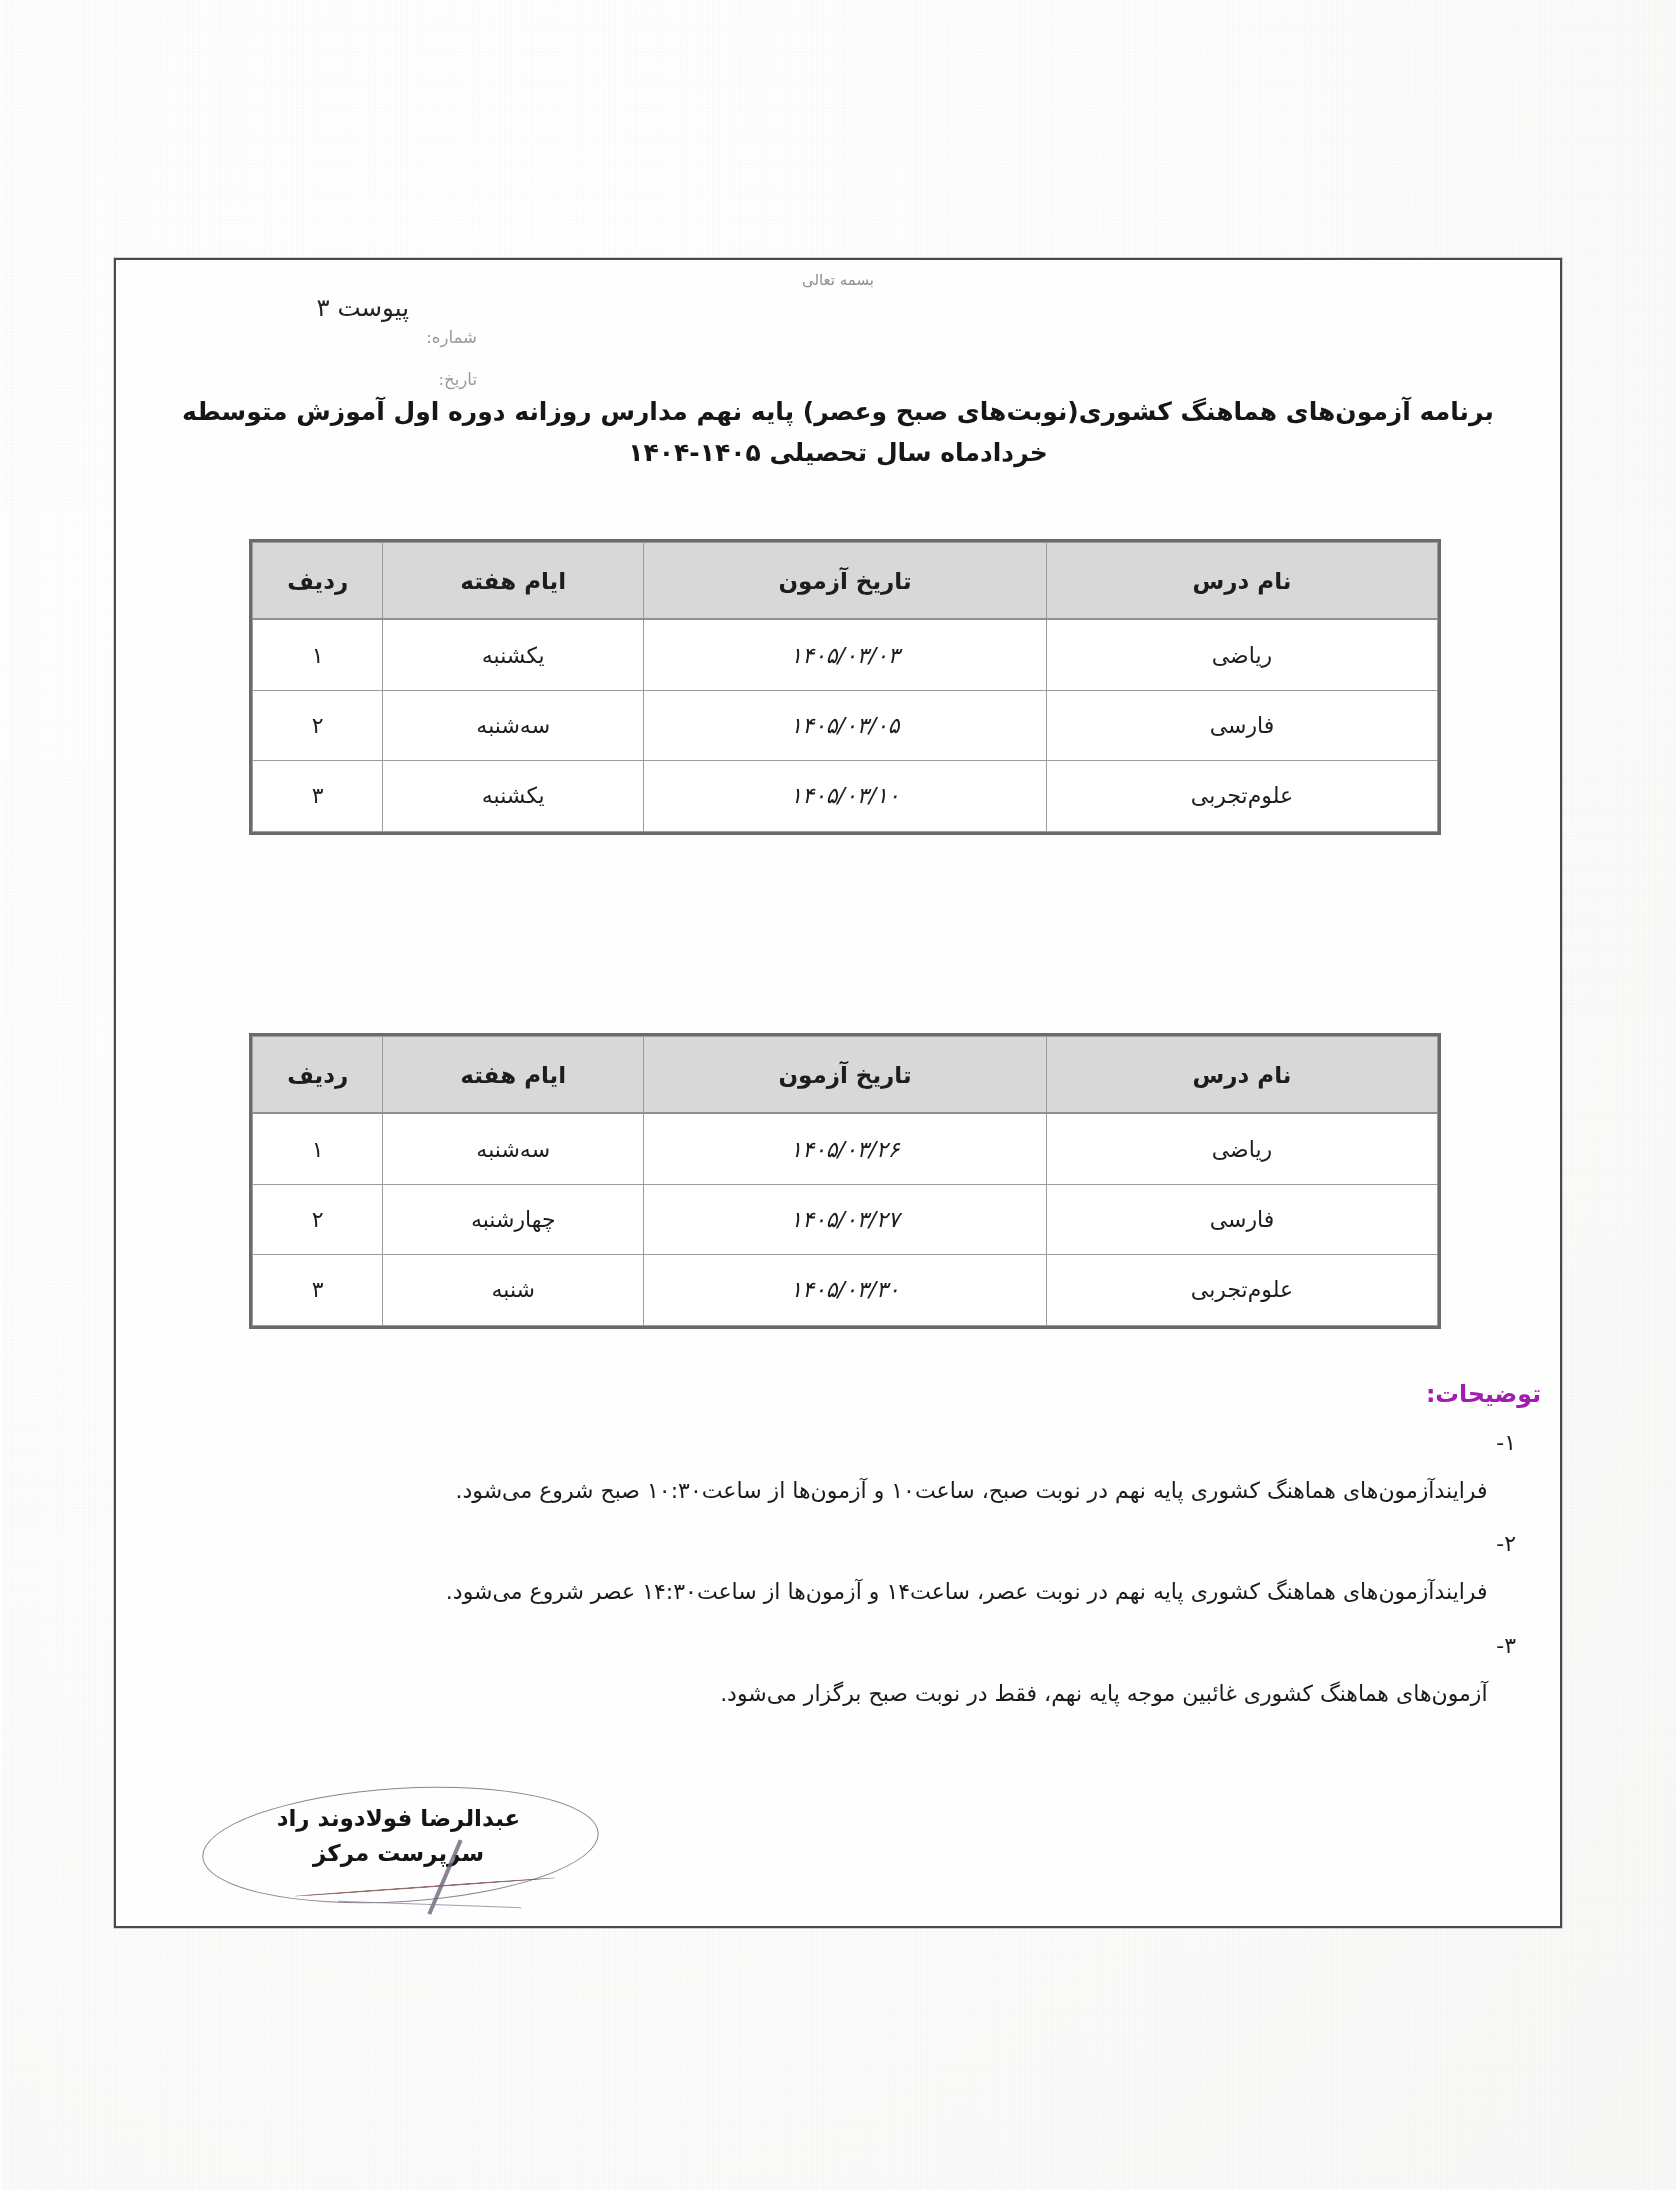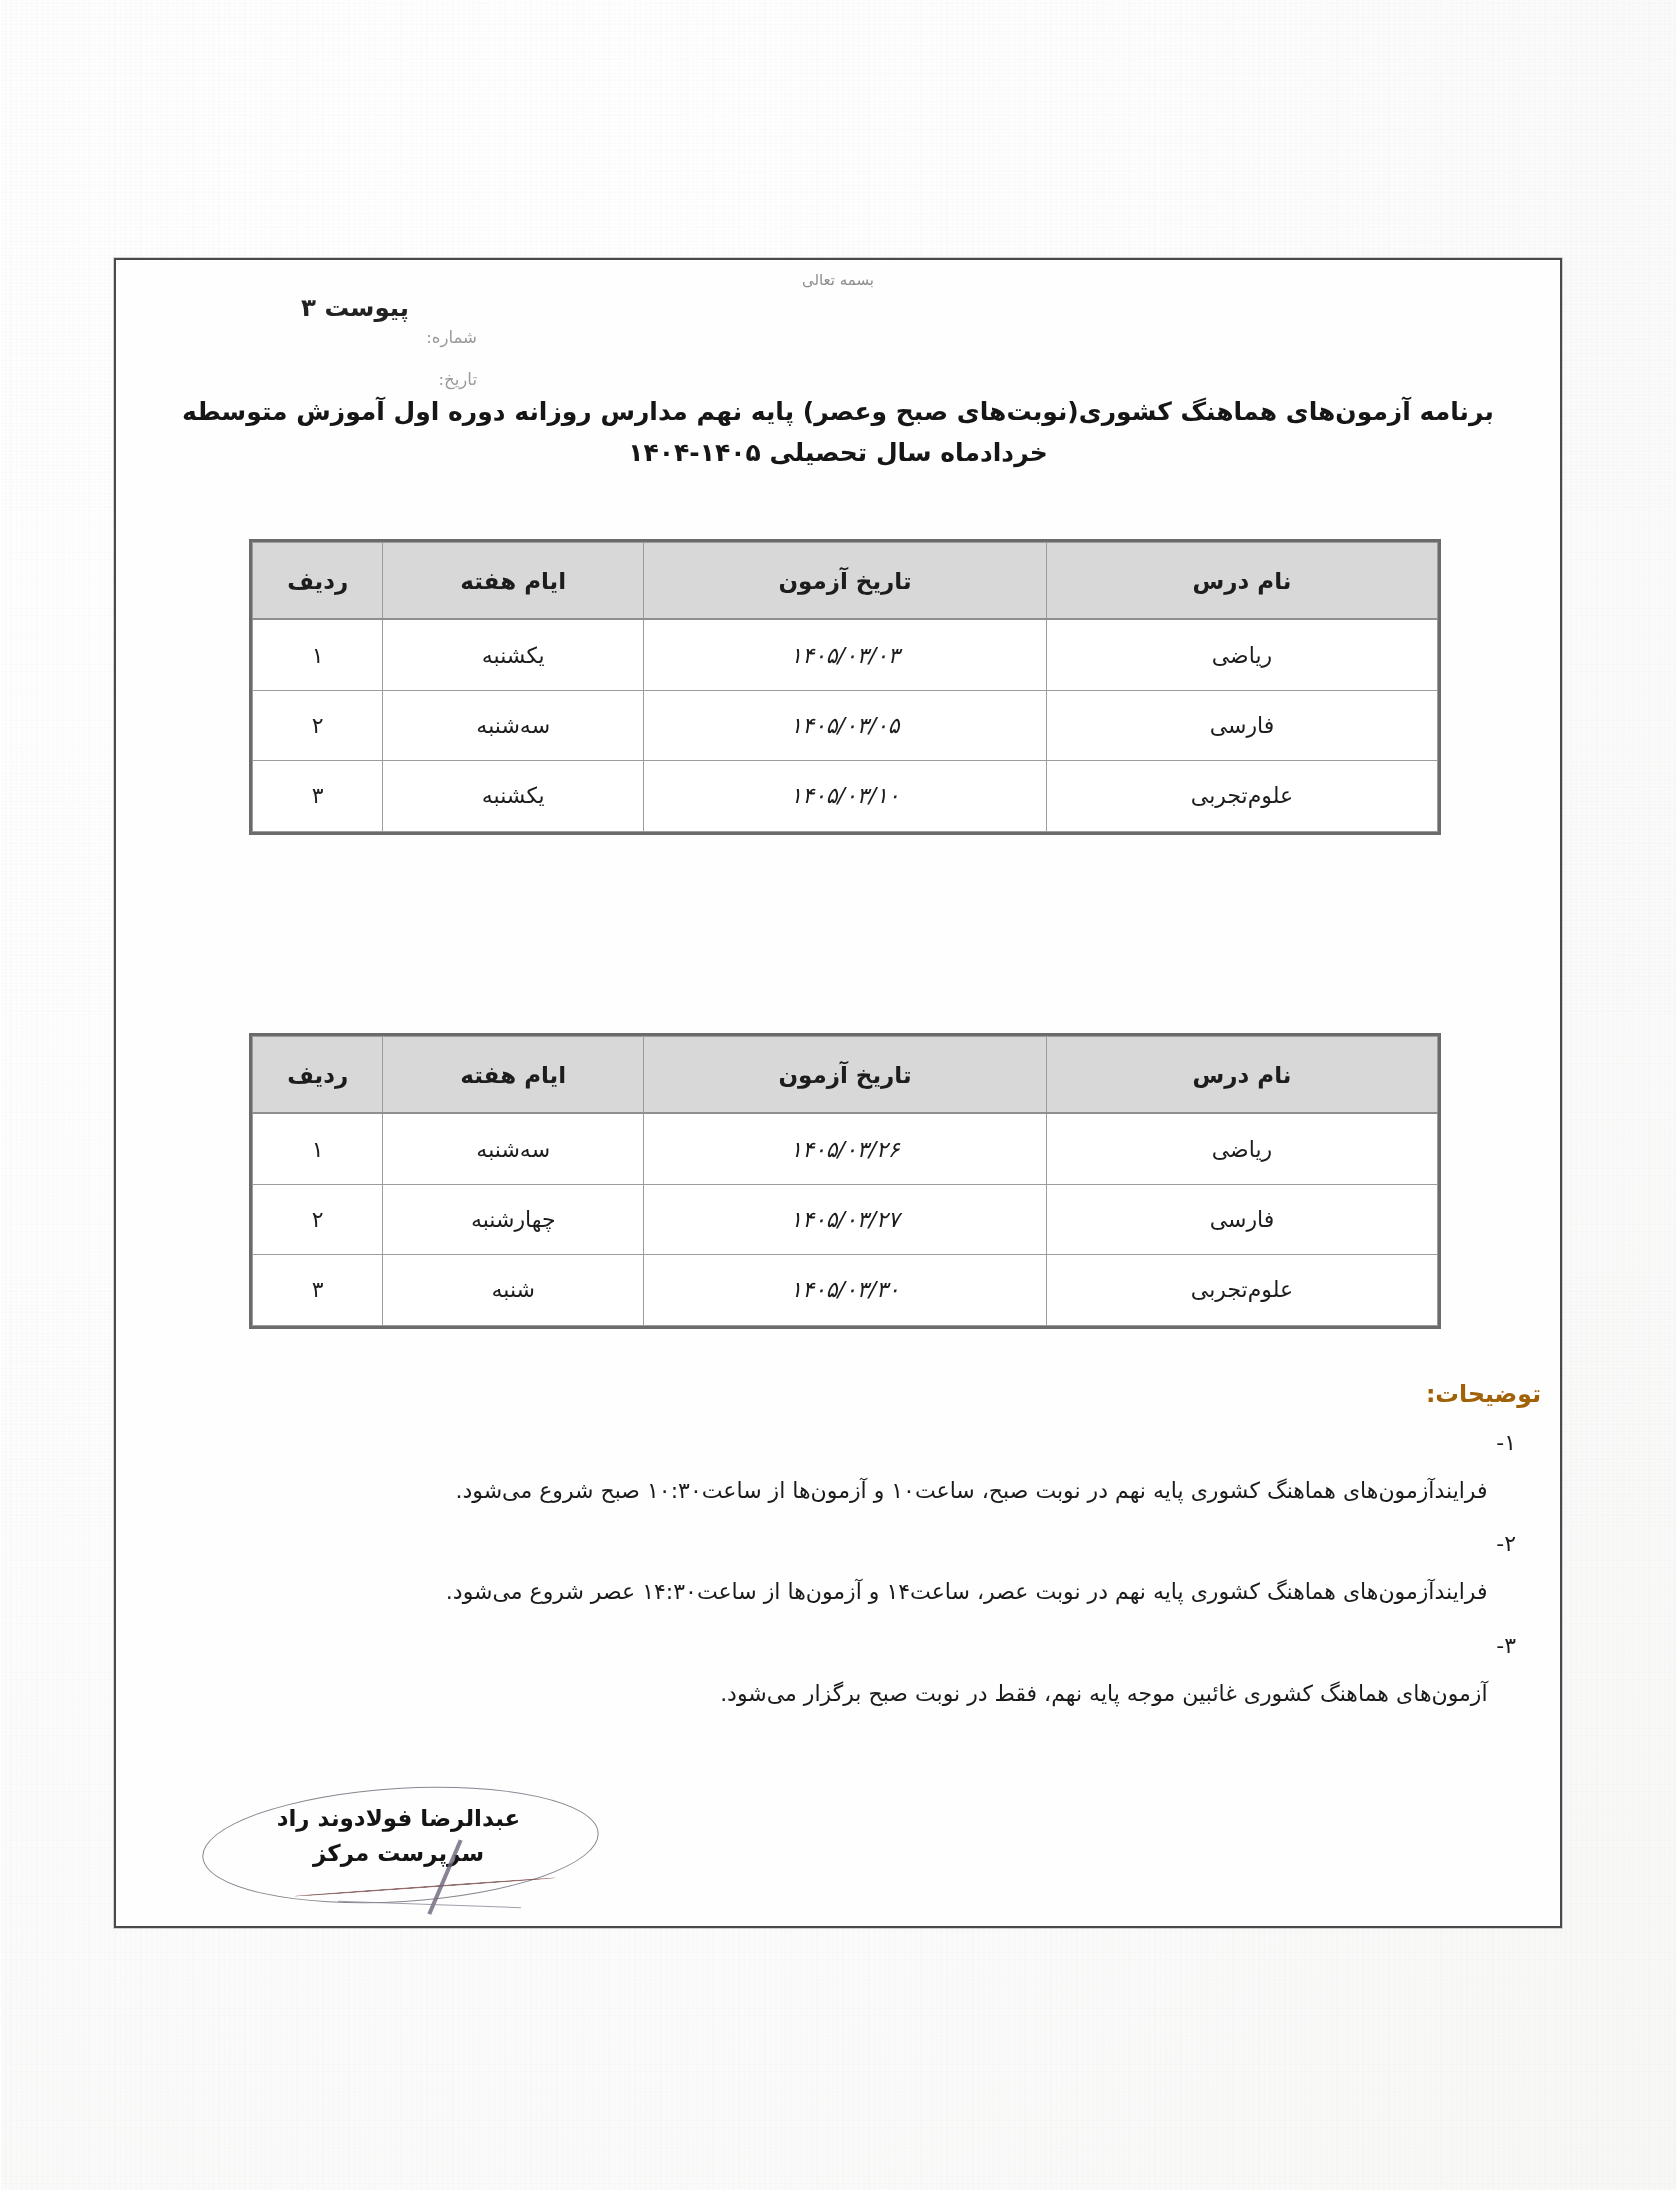"پیوست ۳" .attachment-tag { font-weight: bold -> normal }
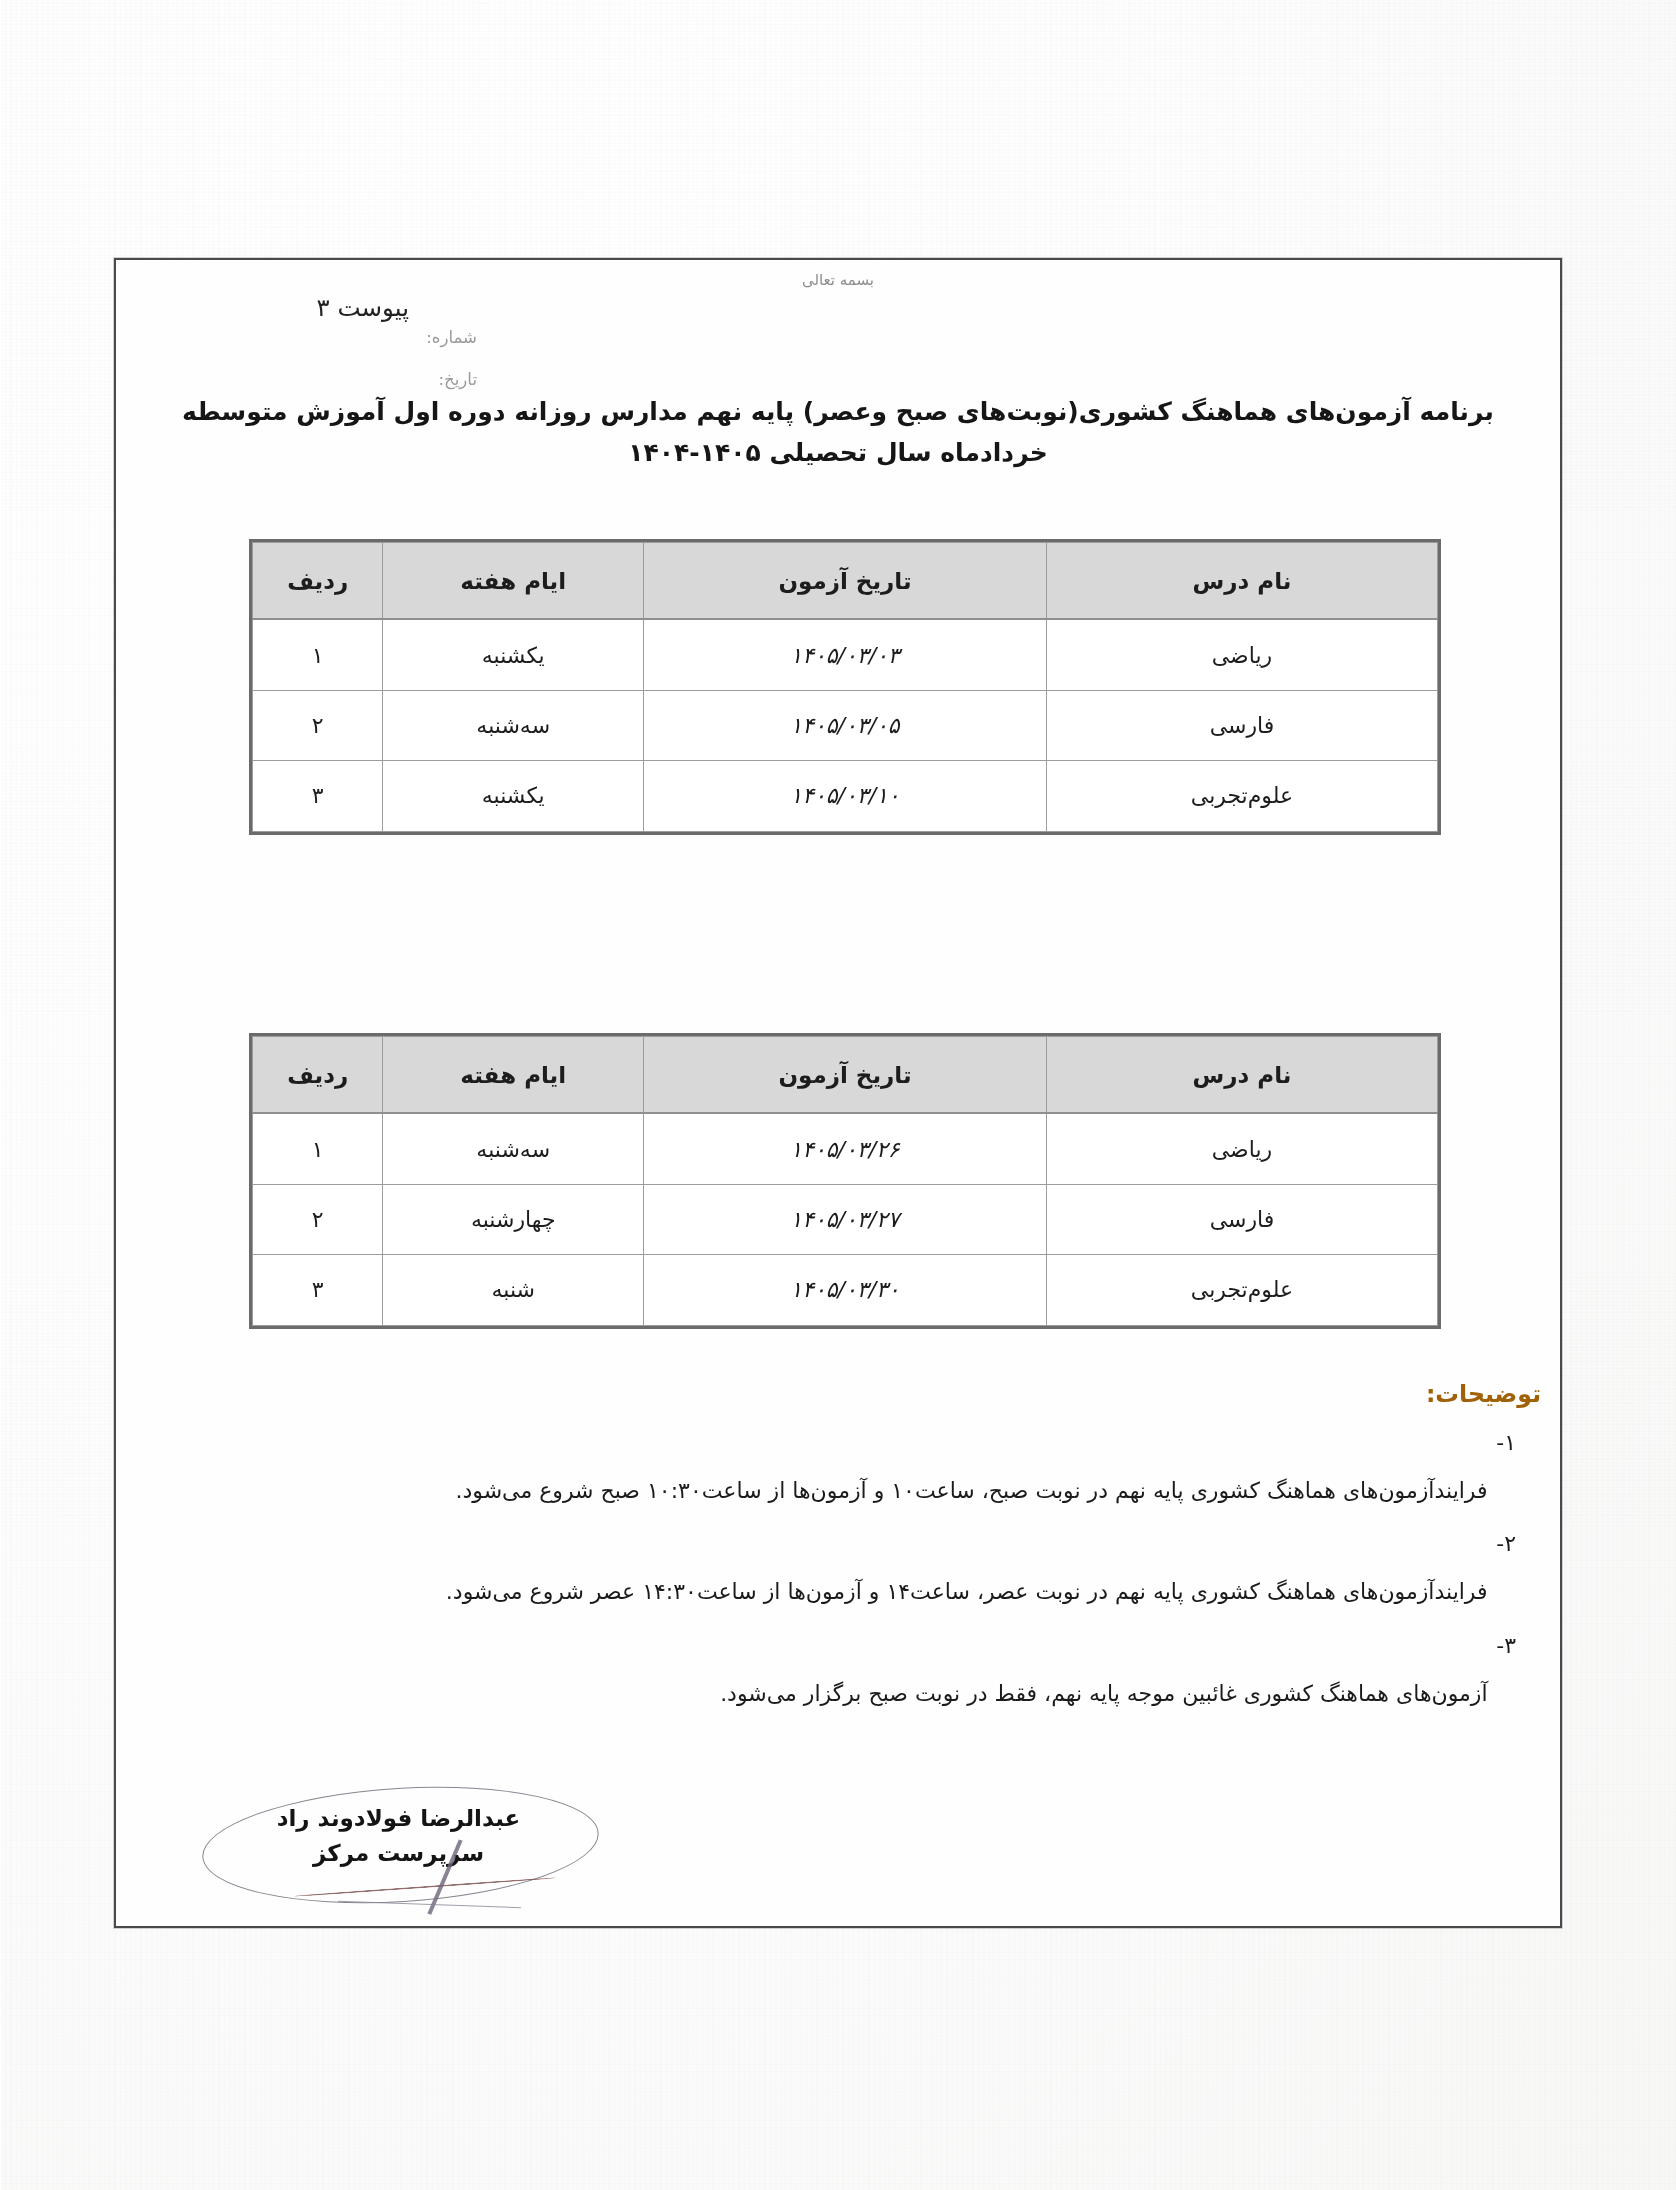"توضیحات:" .notes-title { color: #a16207 -> #a21caf }
